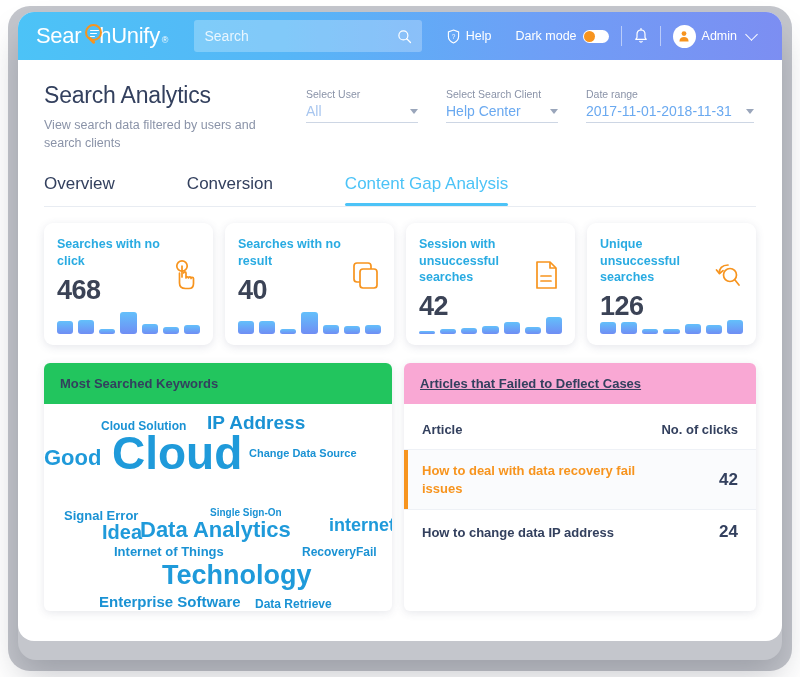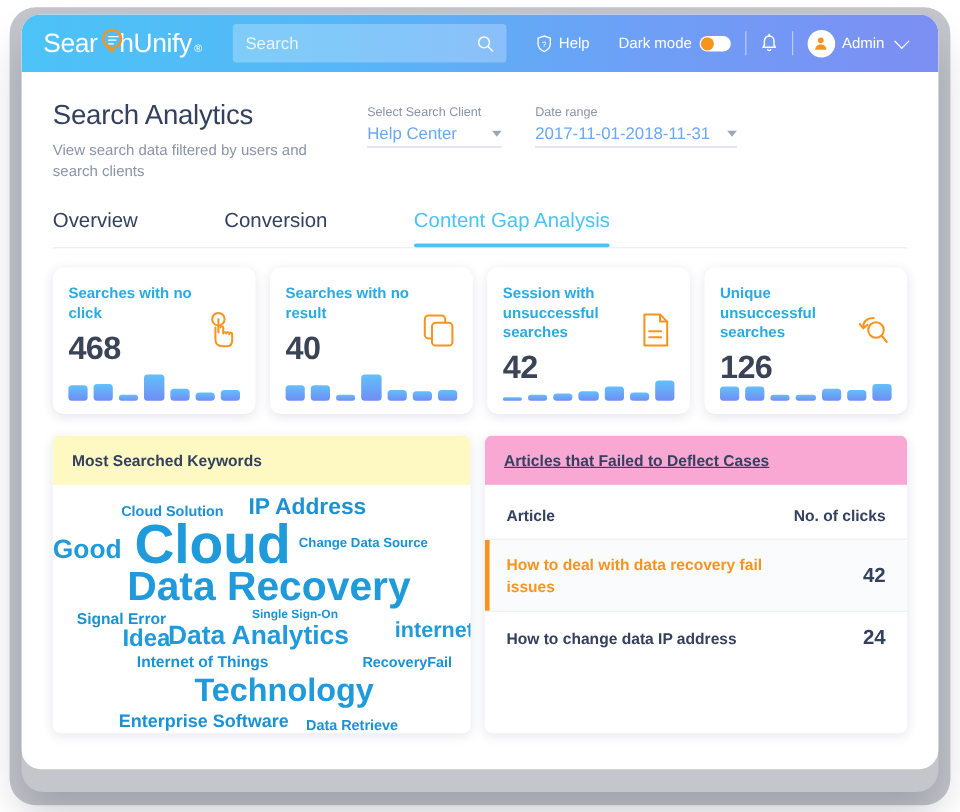"Select User" div.filter { html: none -> <div> <div>Select User</div> <div> <span>All</span> <span></span> </div> </div> }
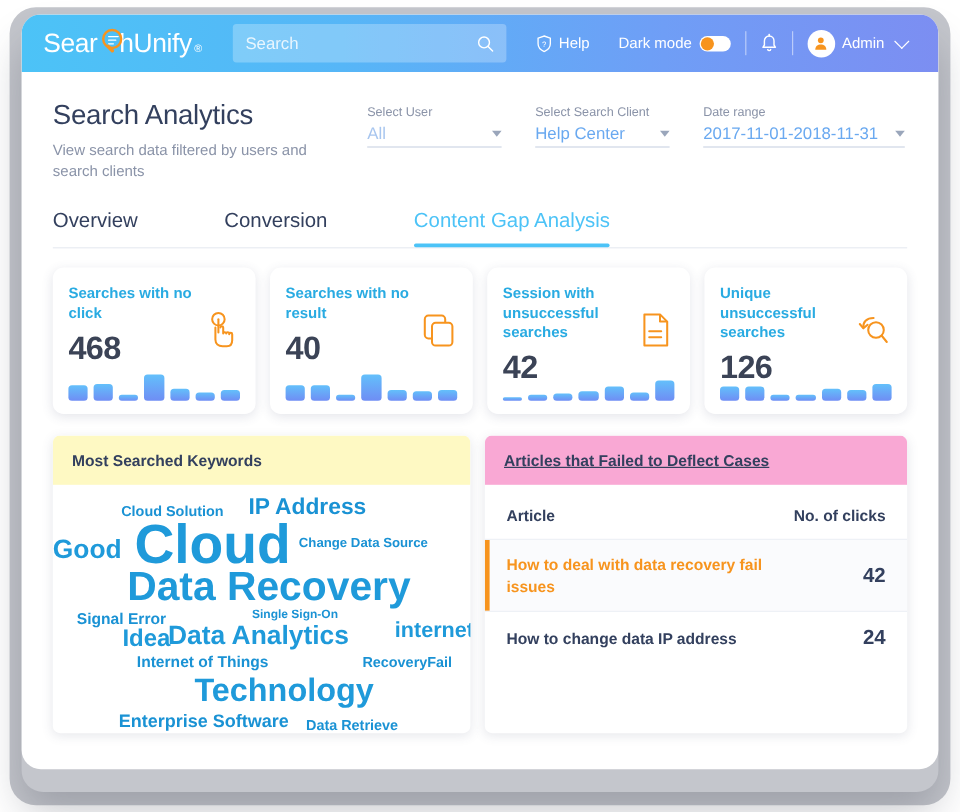"Most Searched Keywords" .panel-head { background: #fef9c3 -> #22c55e }
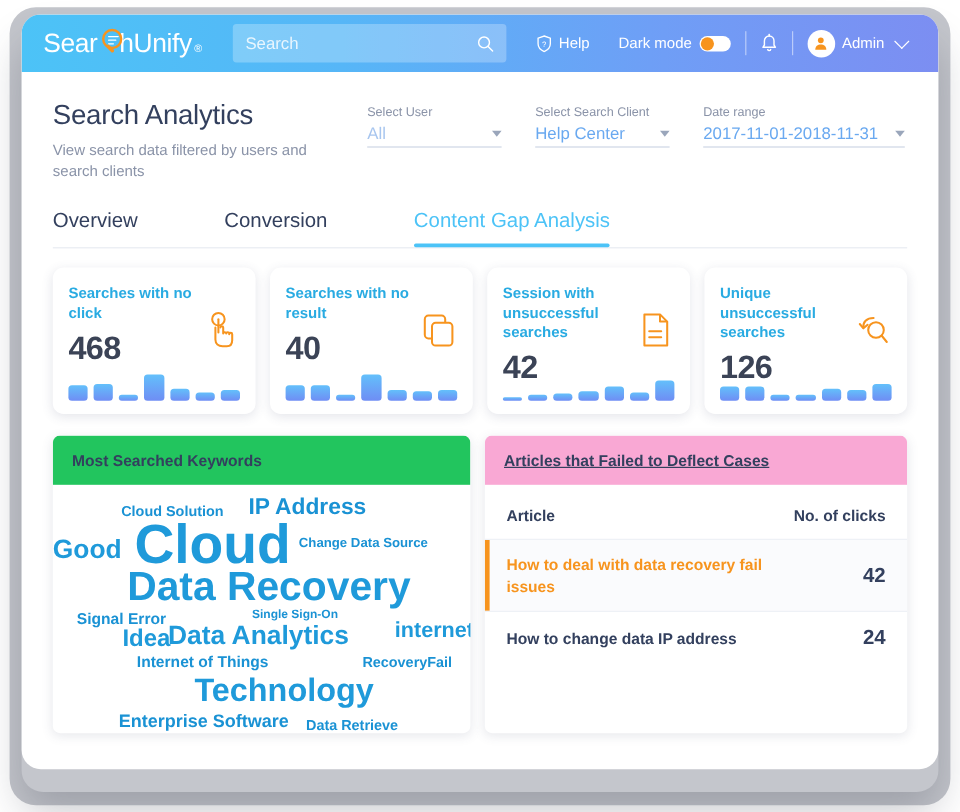"Data Recovery" span.wc { html: <span>Data Recovery</span> -> none }
